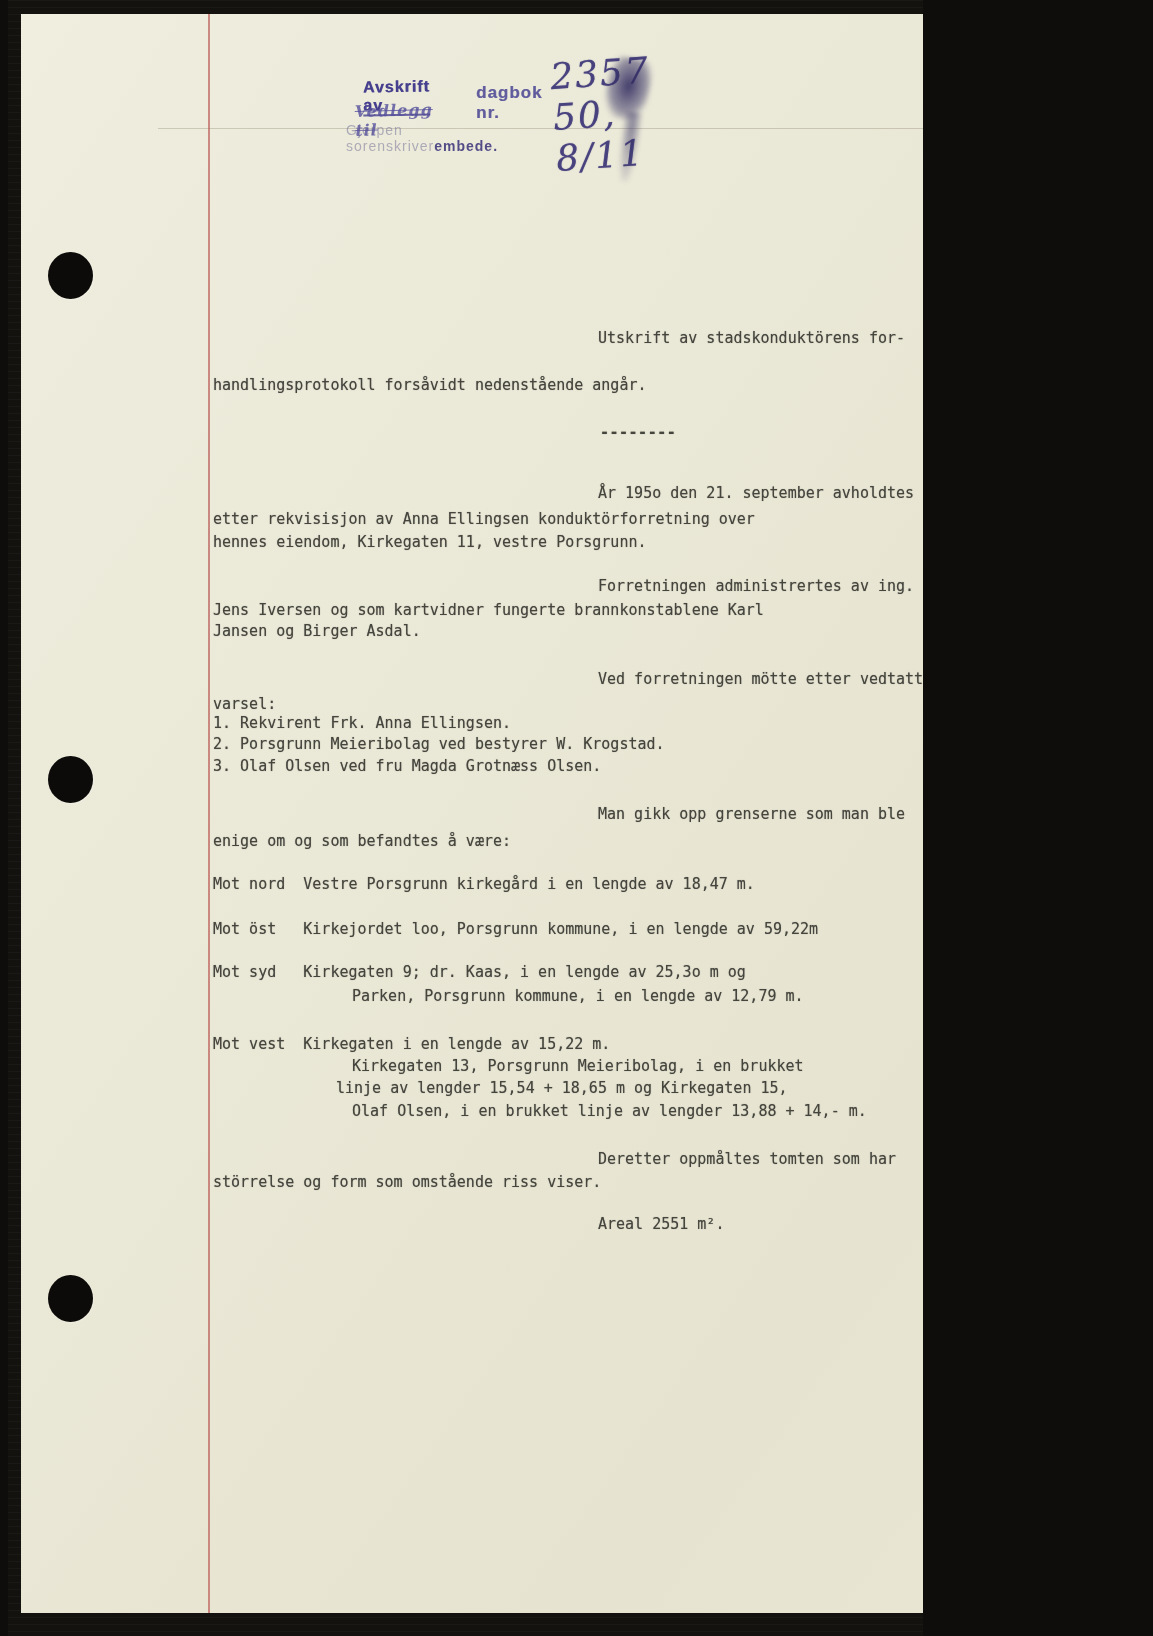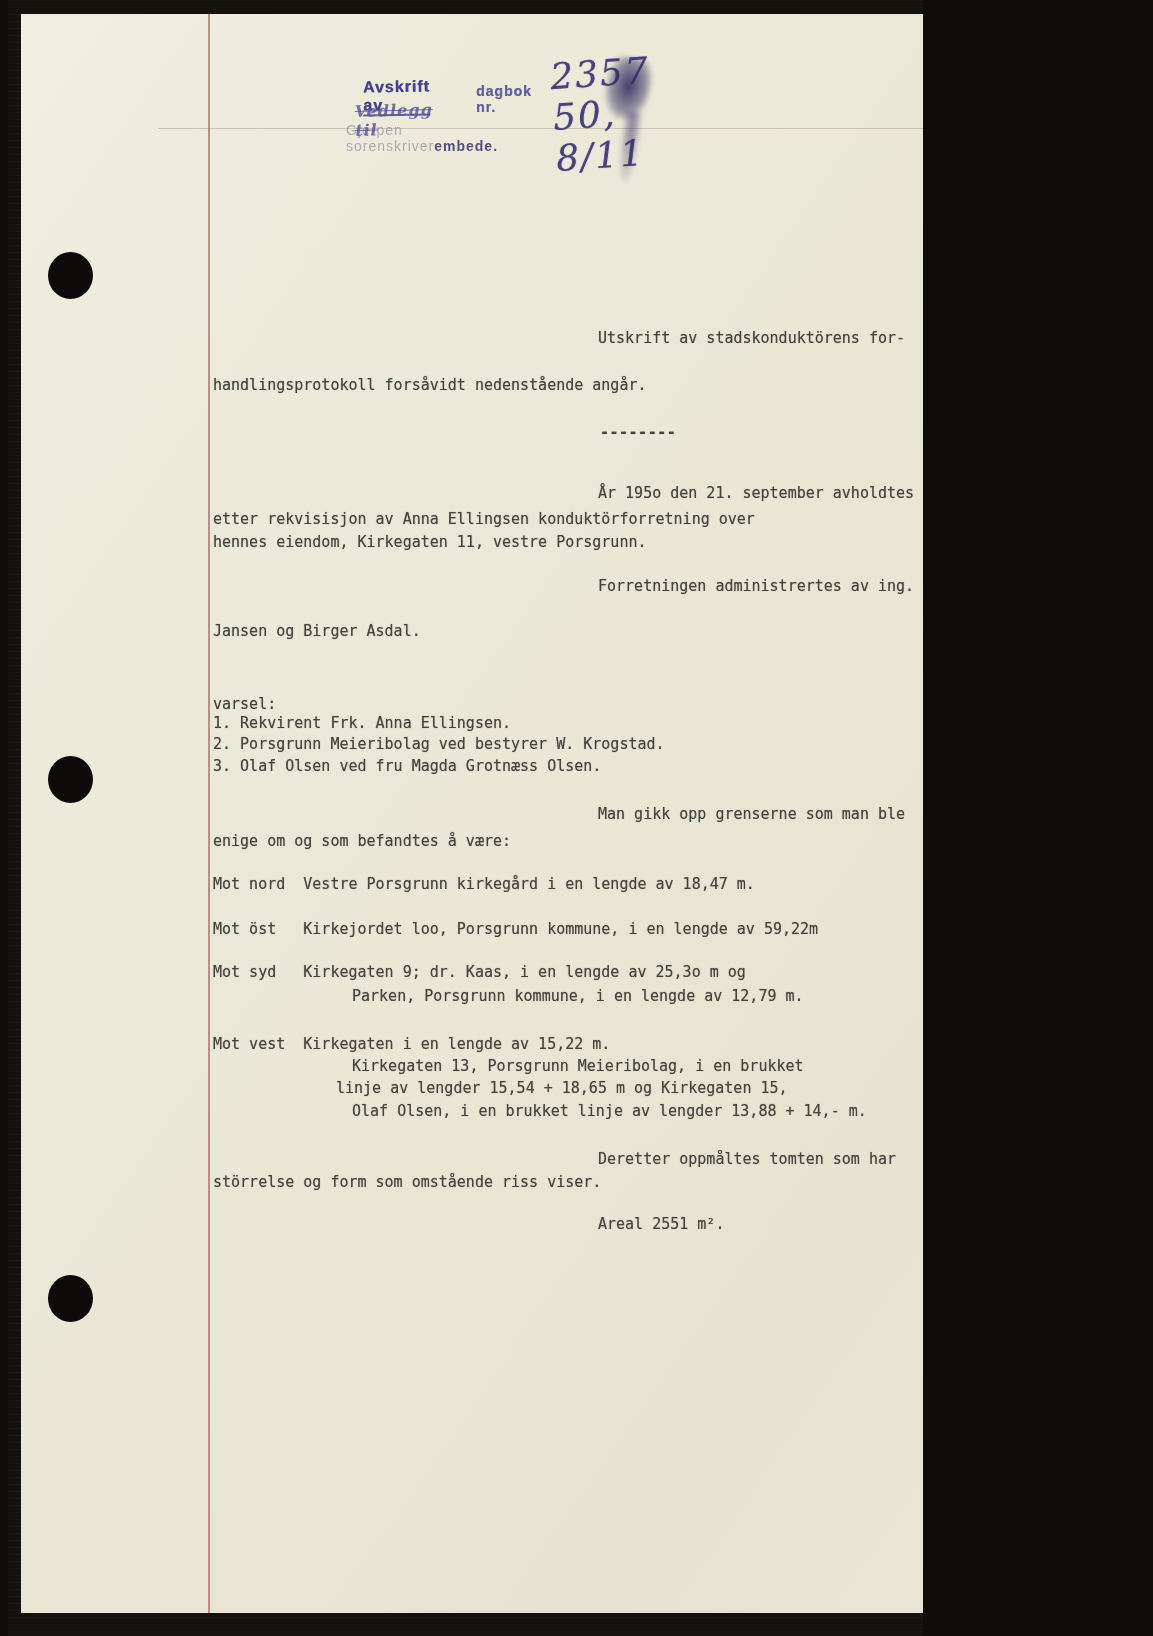"dagbok nr." .stamp-journal { font-size: 14px -> 17px }
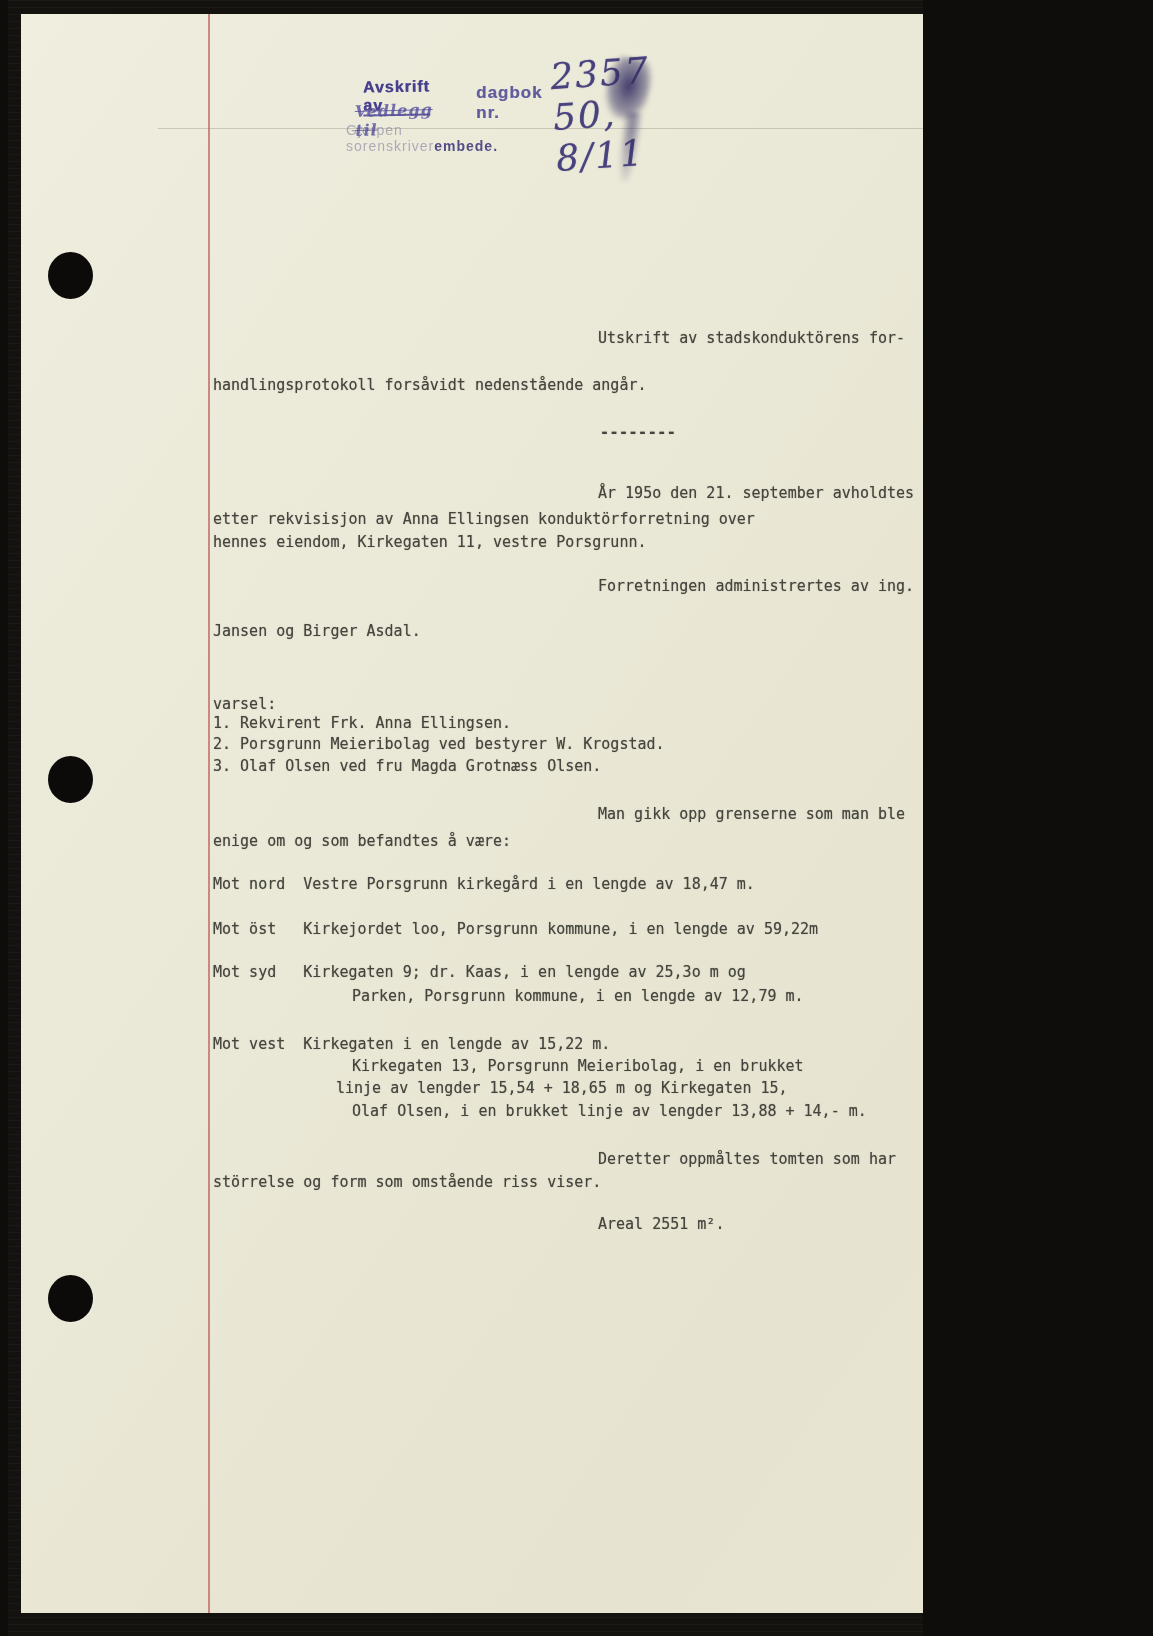"Jens Iversen og som kartvidner" div.tl { html: none -> <div>Jens Iversen og som kartvidner fungerte brannkonstablene Karl</div> }
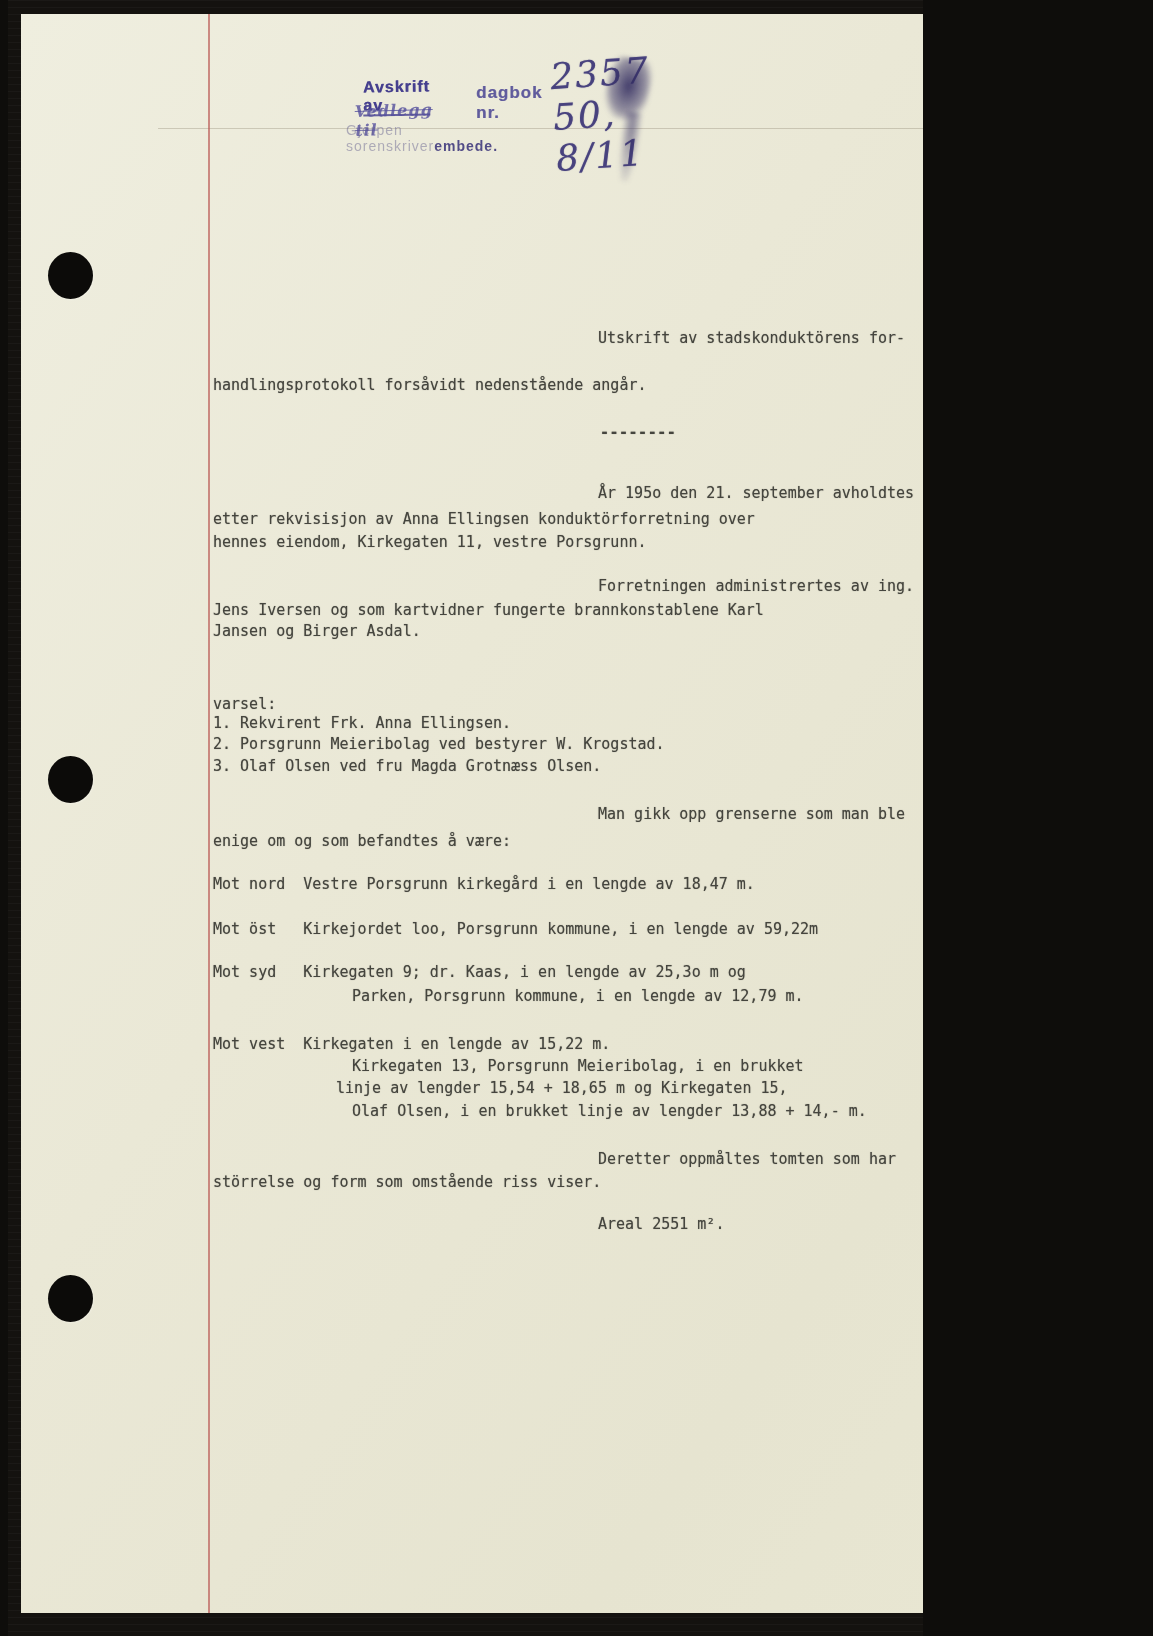"Ved forretningen mötte etter vedtatt" div.tl { html: none -> <div>Ved forretningen mötte etter vedtatt</div> }
